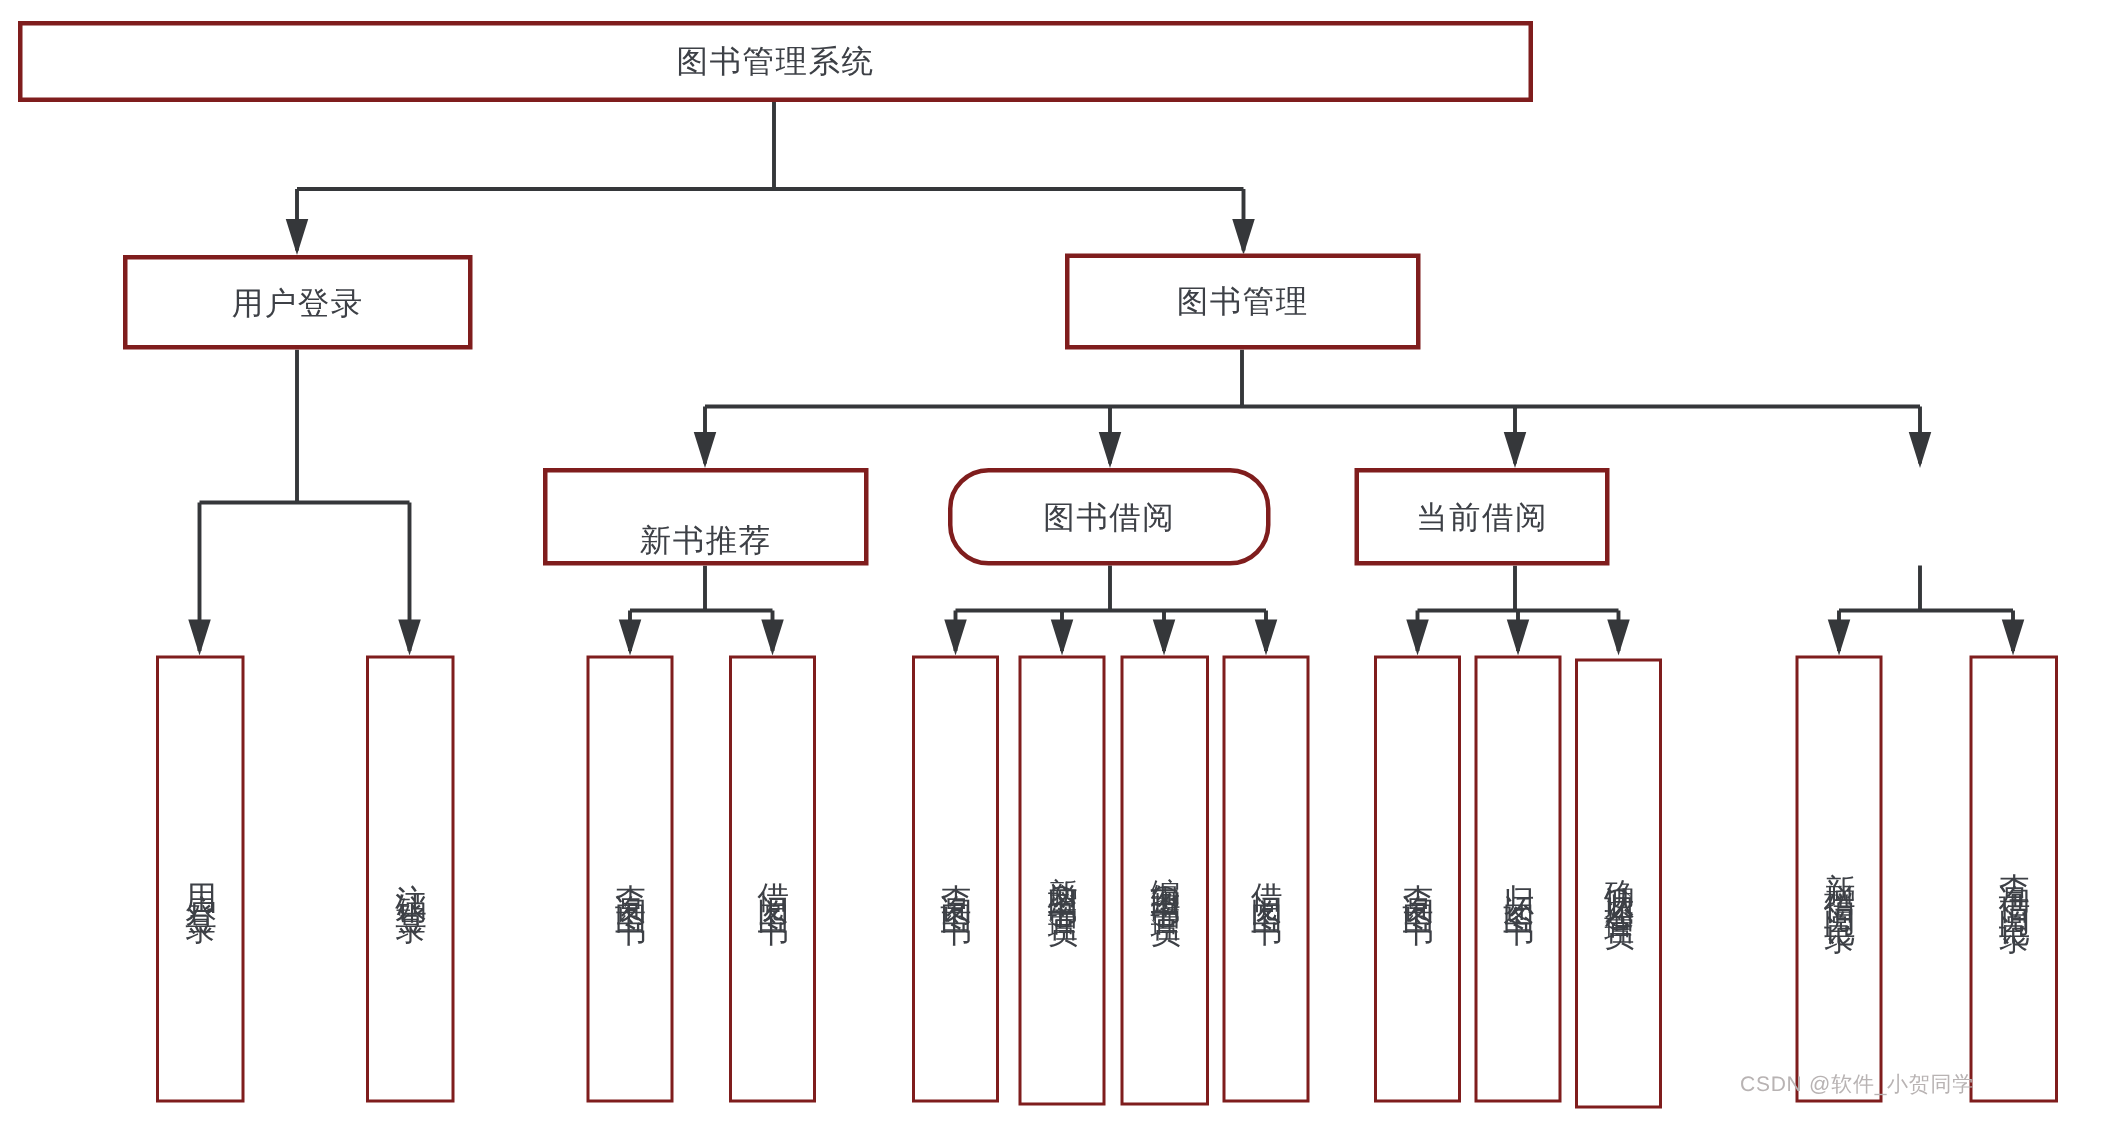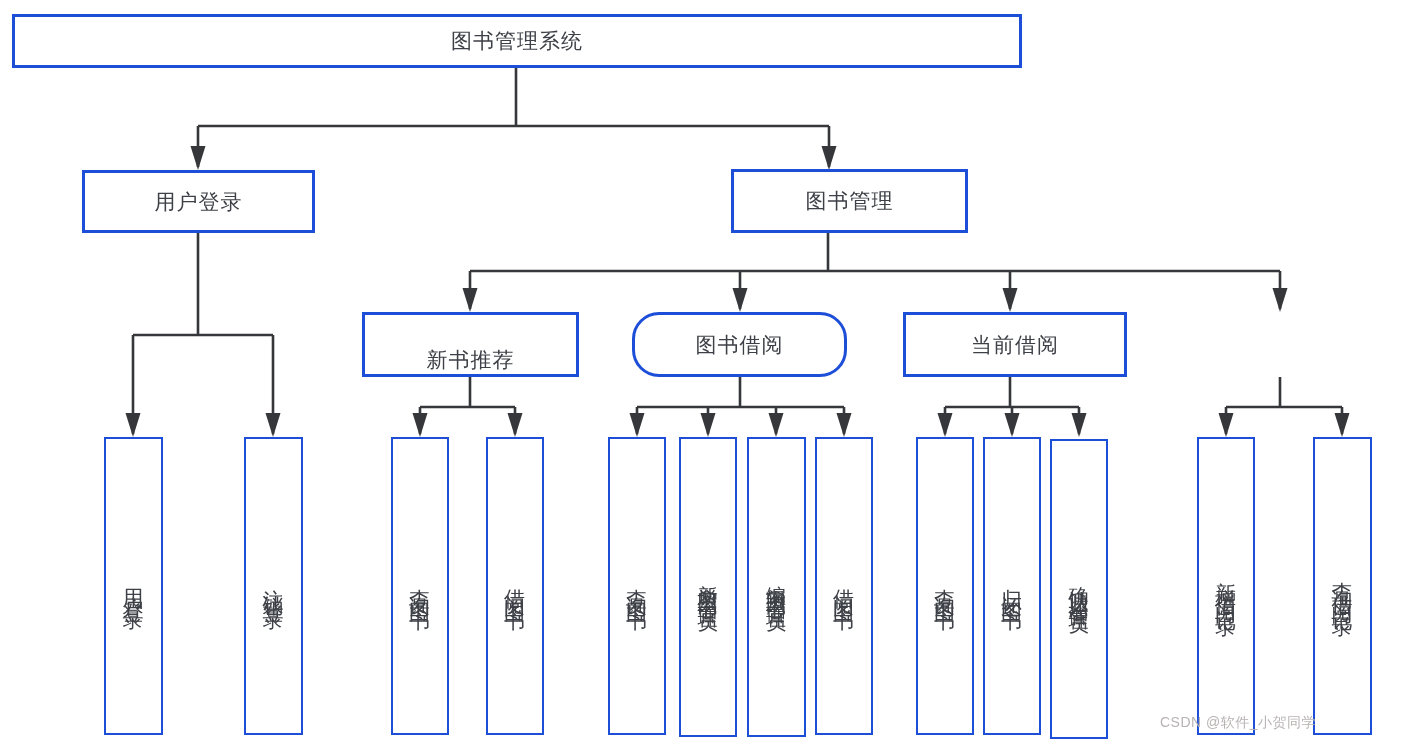"图书管理系统" .box { border: 3px solid #1d4ed8 -> 3px solid #7f1d1d }
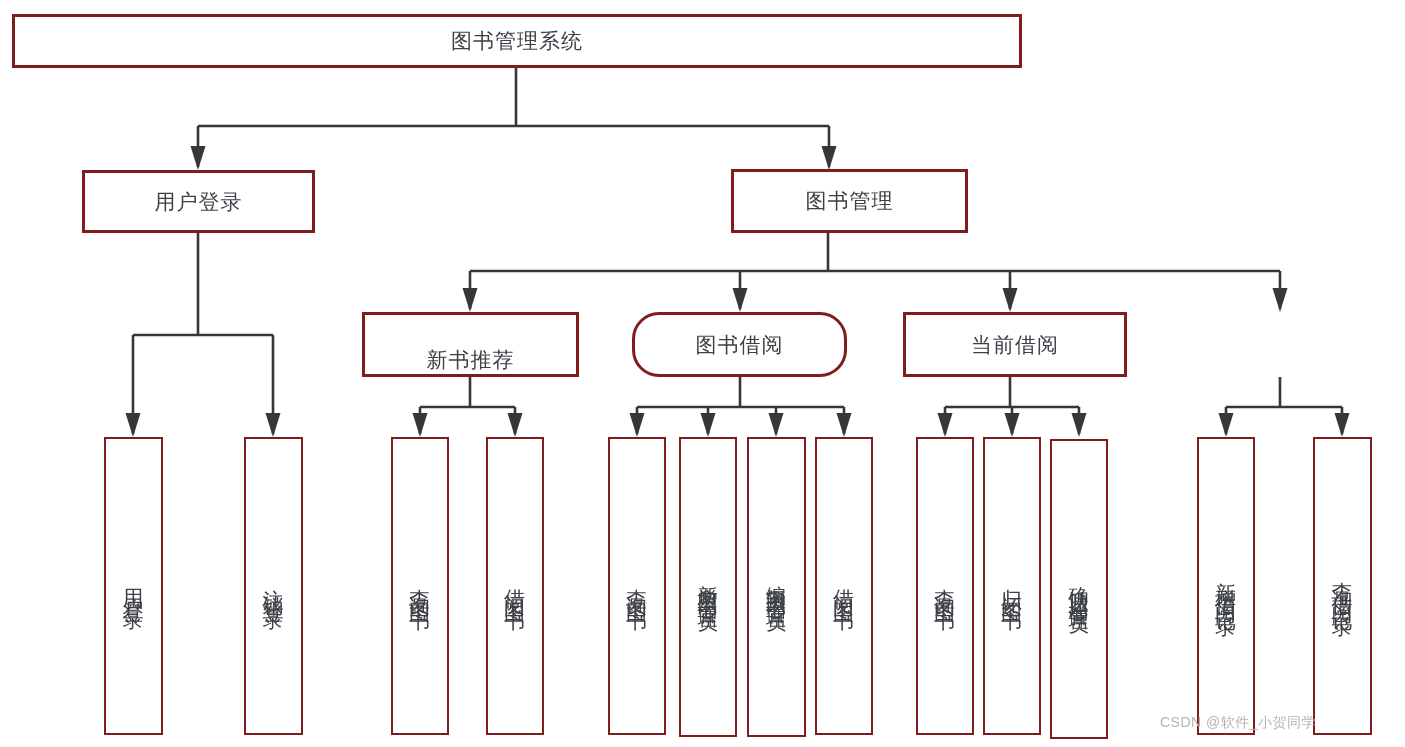"图书管理" div.box { margin-left: 21px -> none }
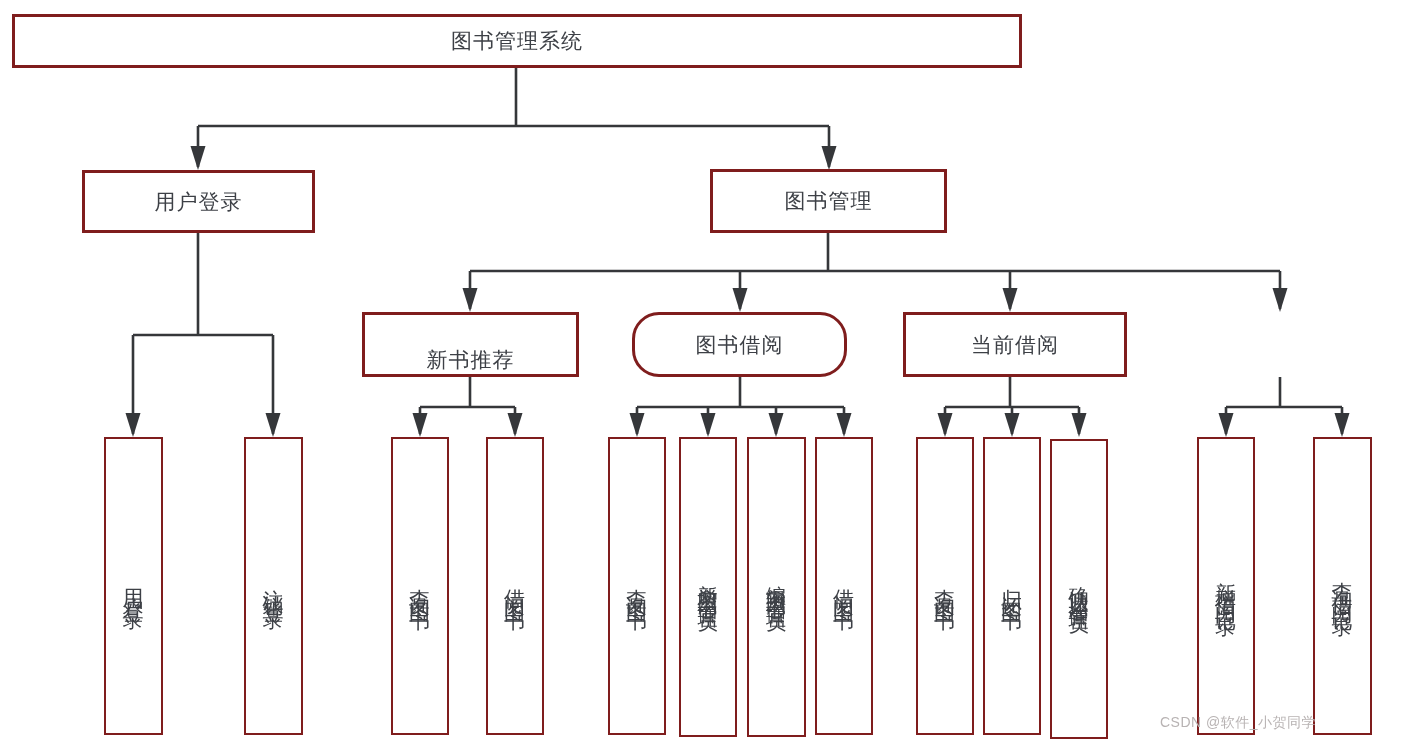"当前借阅" div.box { width: 224px -> 170px }
